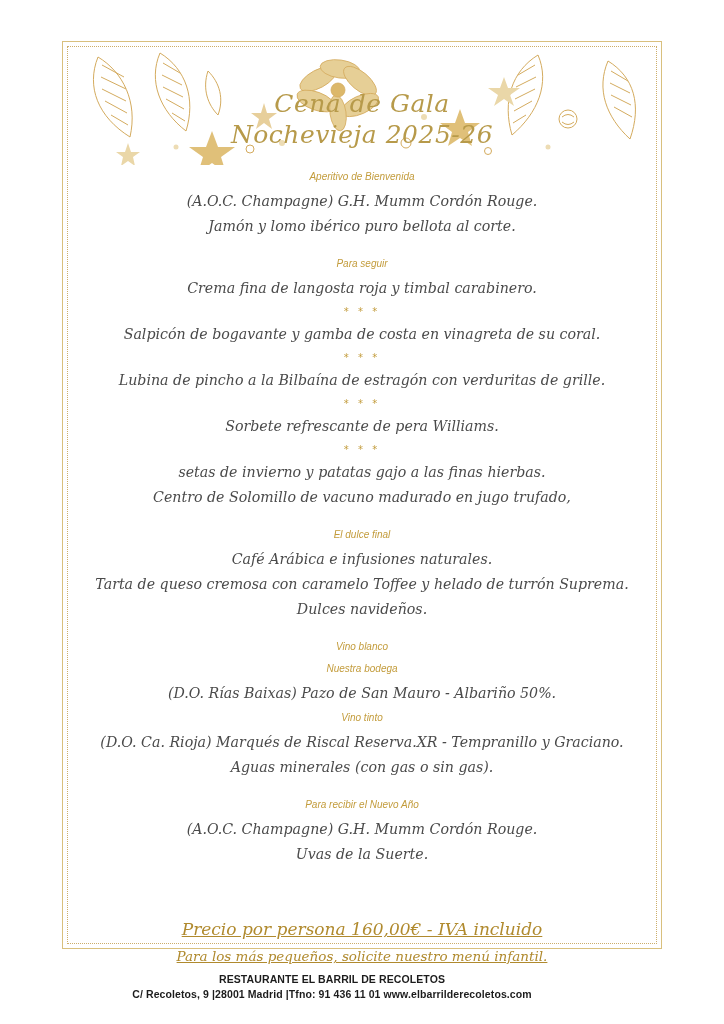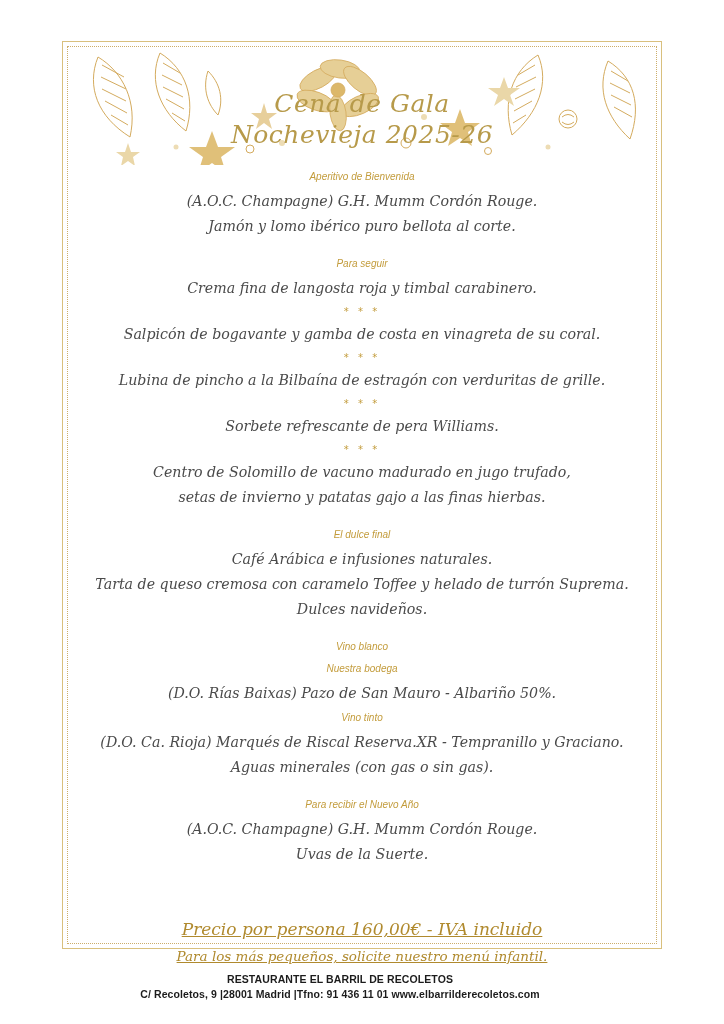"Centro de Solomillo de vacuno" p.dish { order: before "setas de invierno y patatas" -> after "setas de invierno y patatas" }
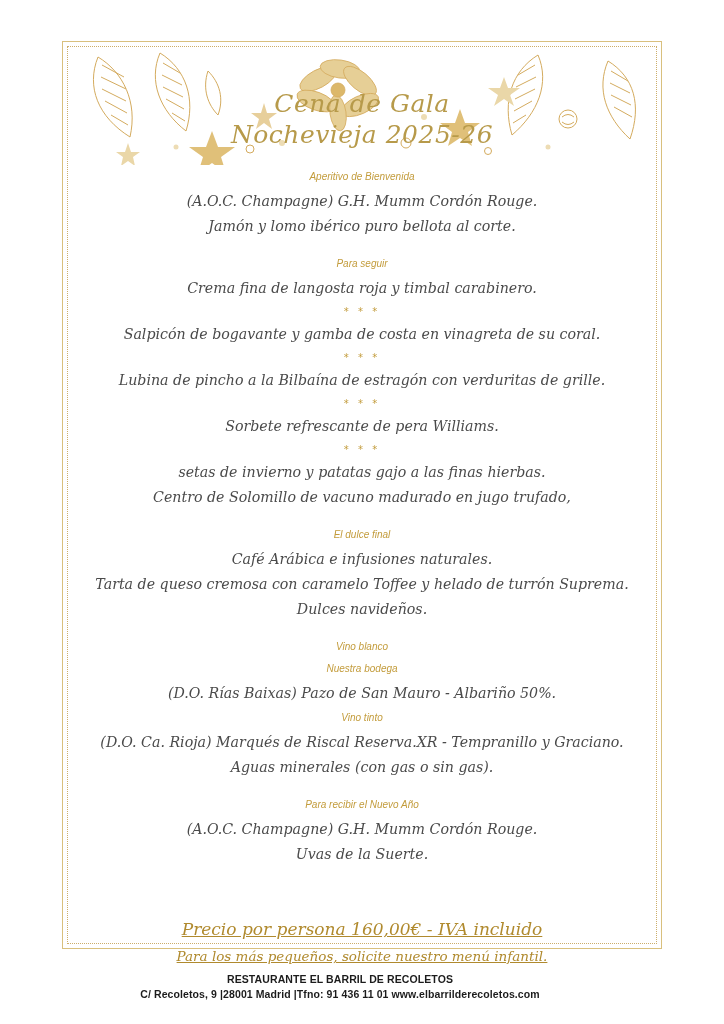"RESTAURANTE EL BARRIL DE RECOLETOS" .footer { left: 12px -> 4px }
